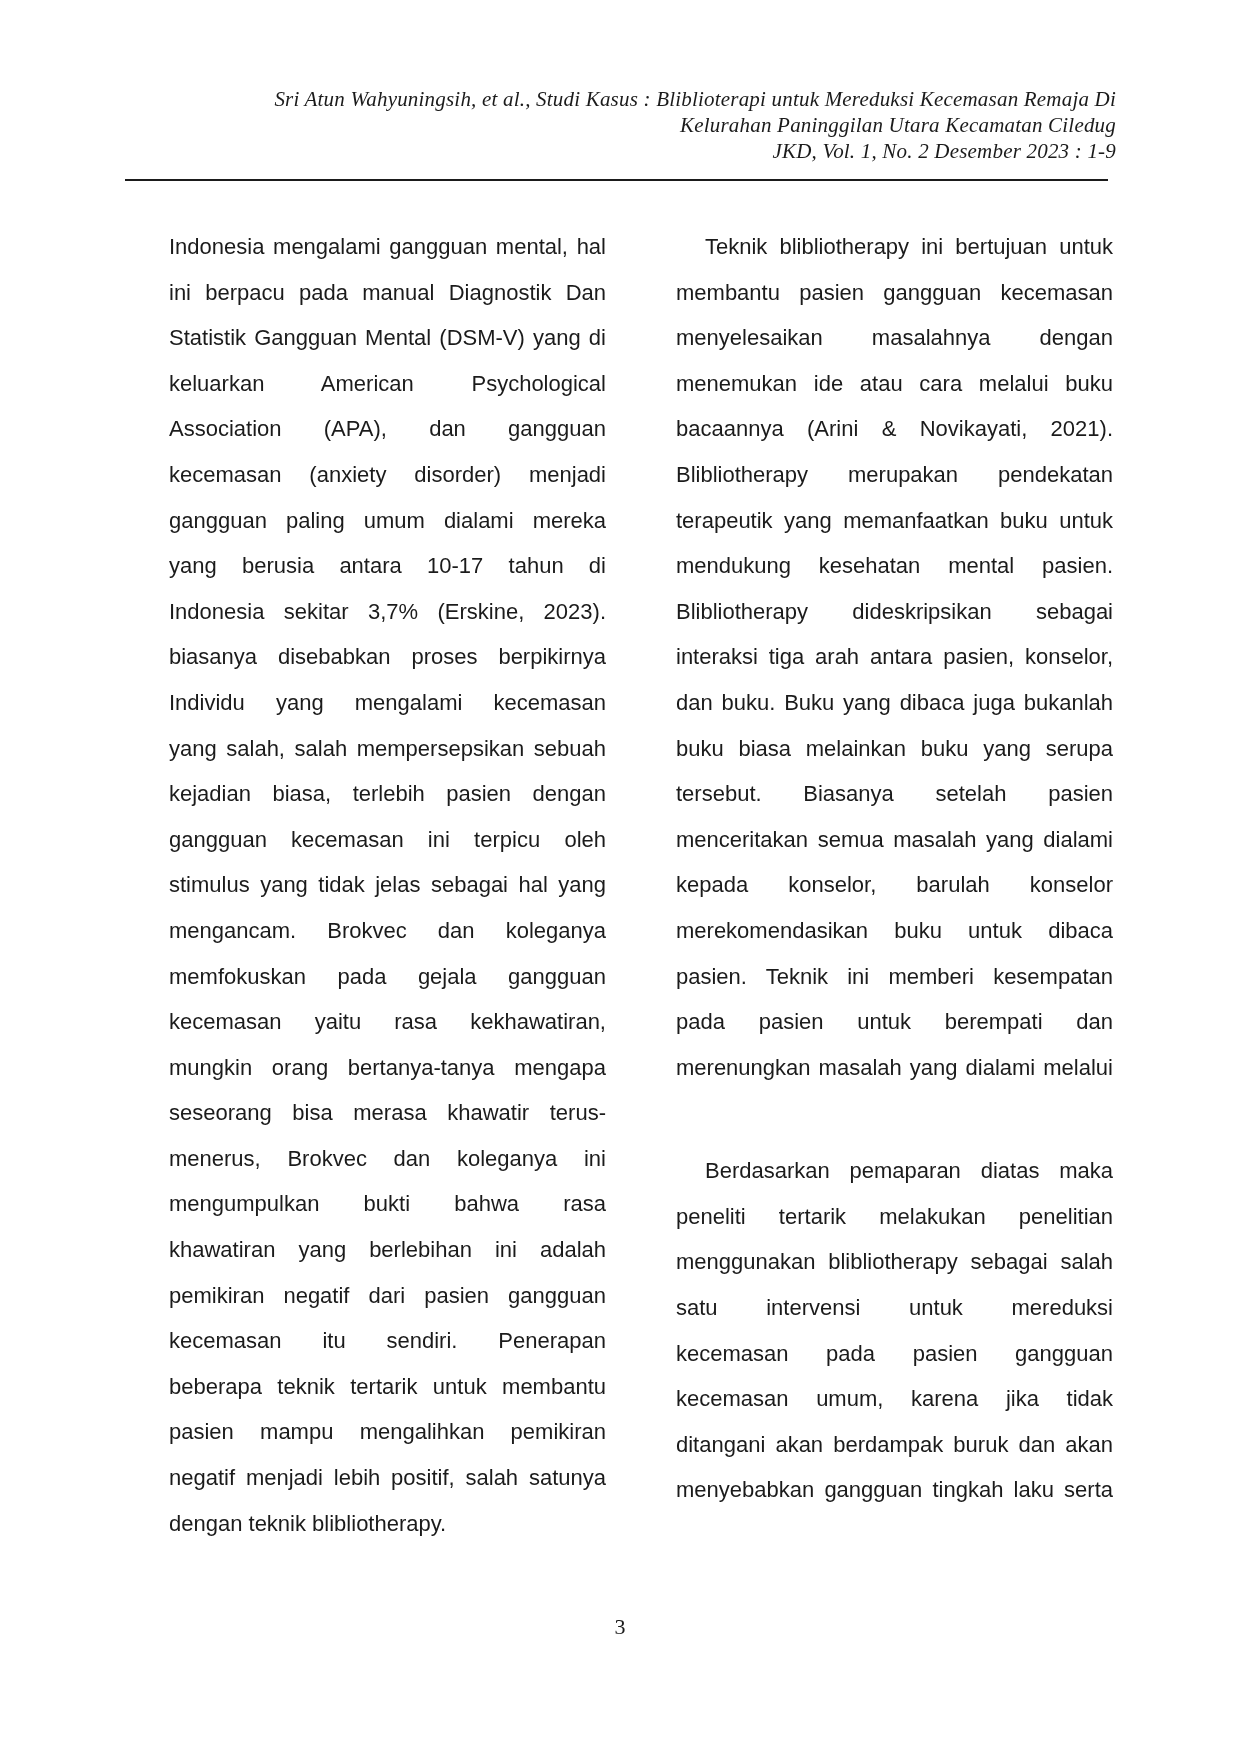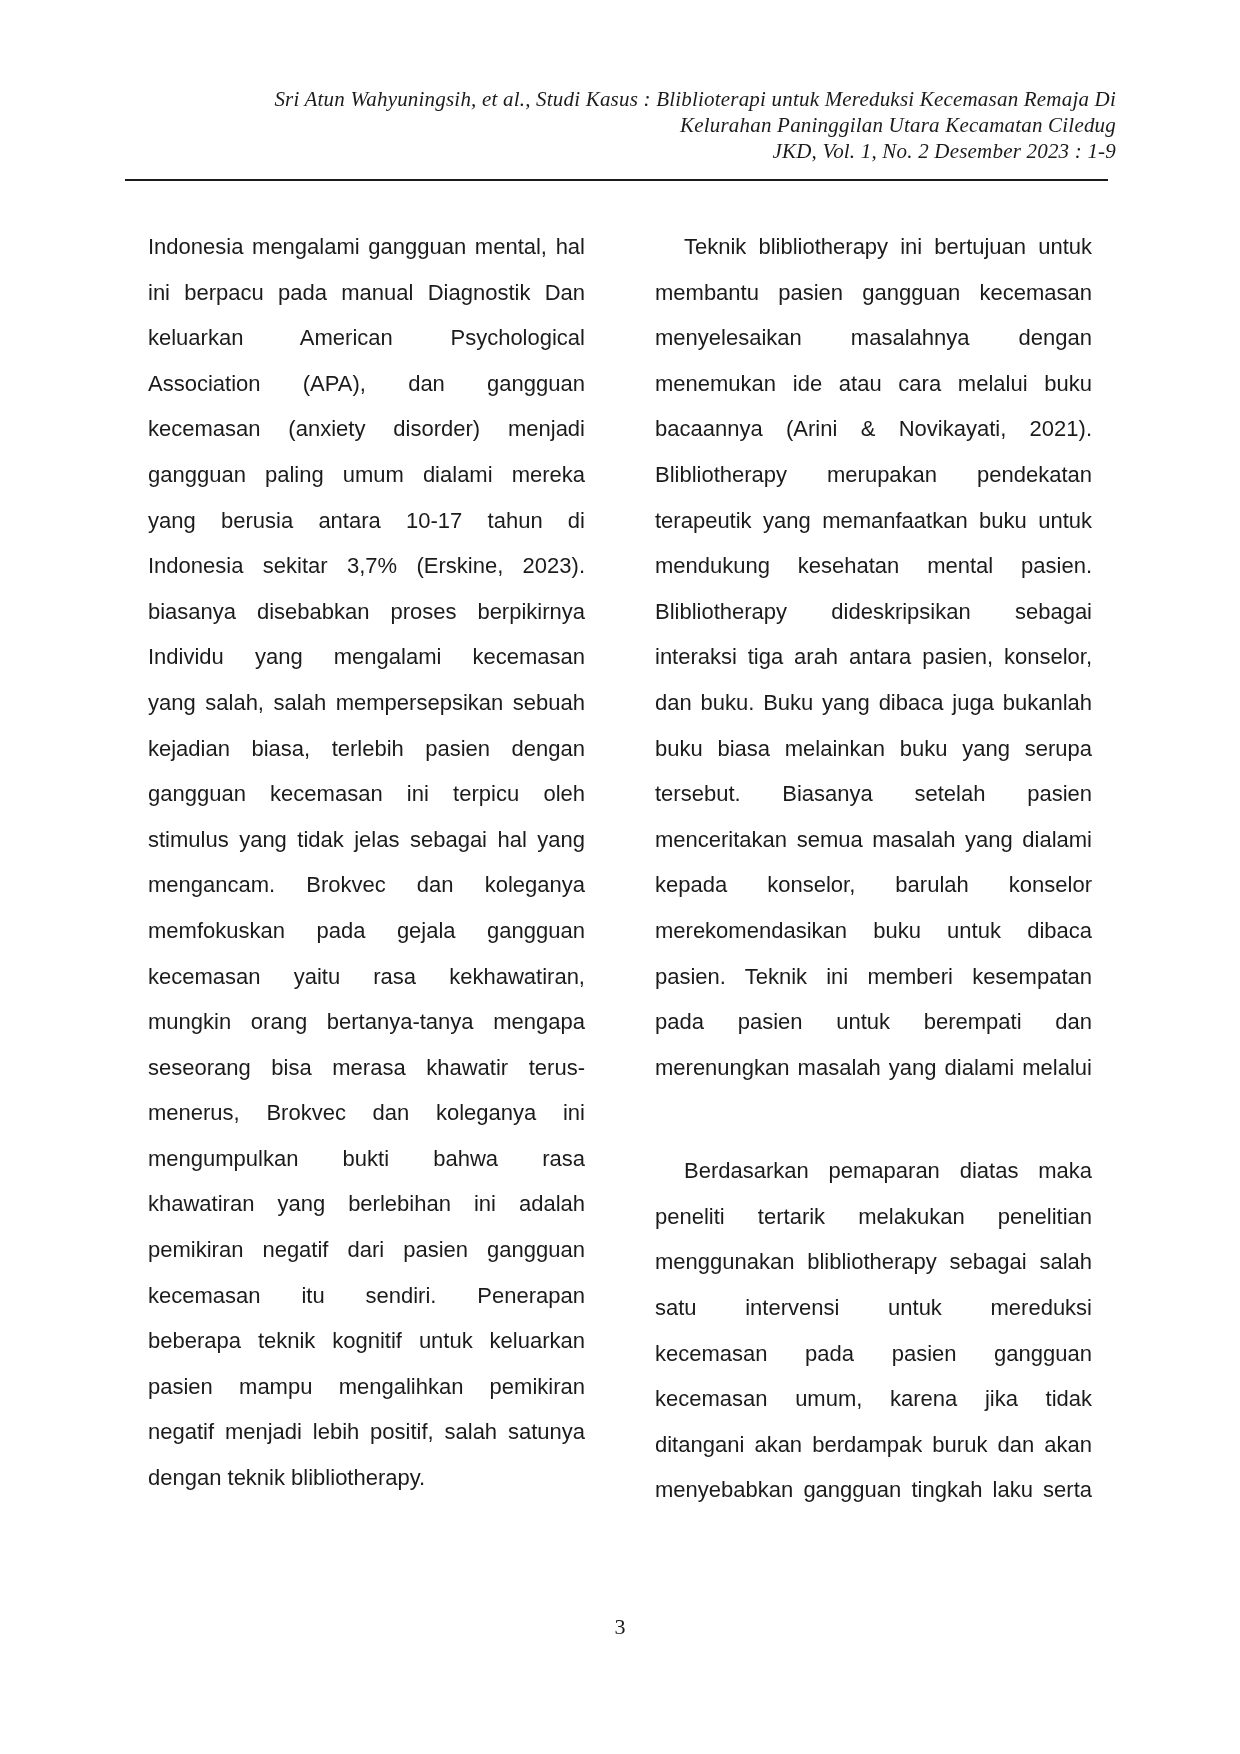"Indonesia mengalami gangguan mental, hal" .col { margin-left: none -> 21px }
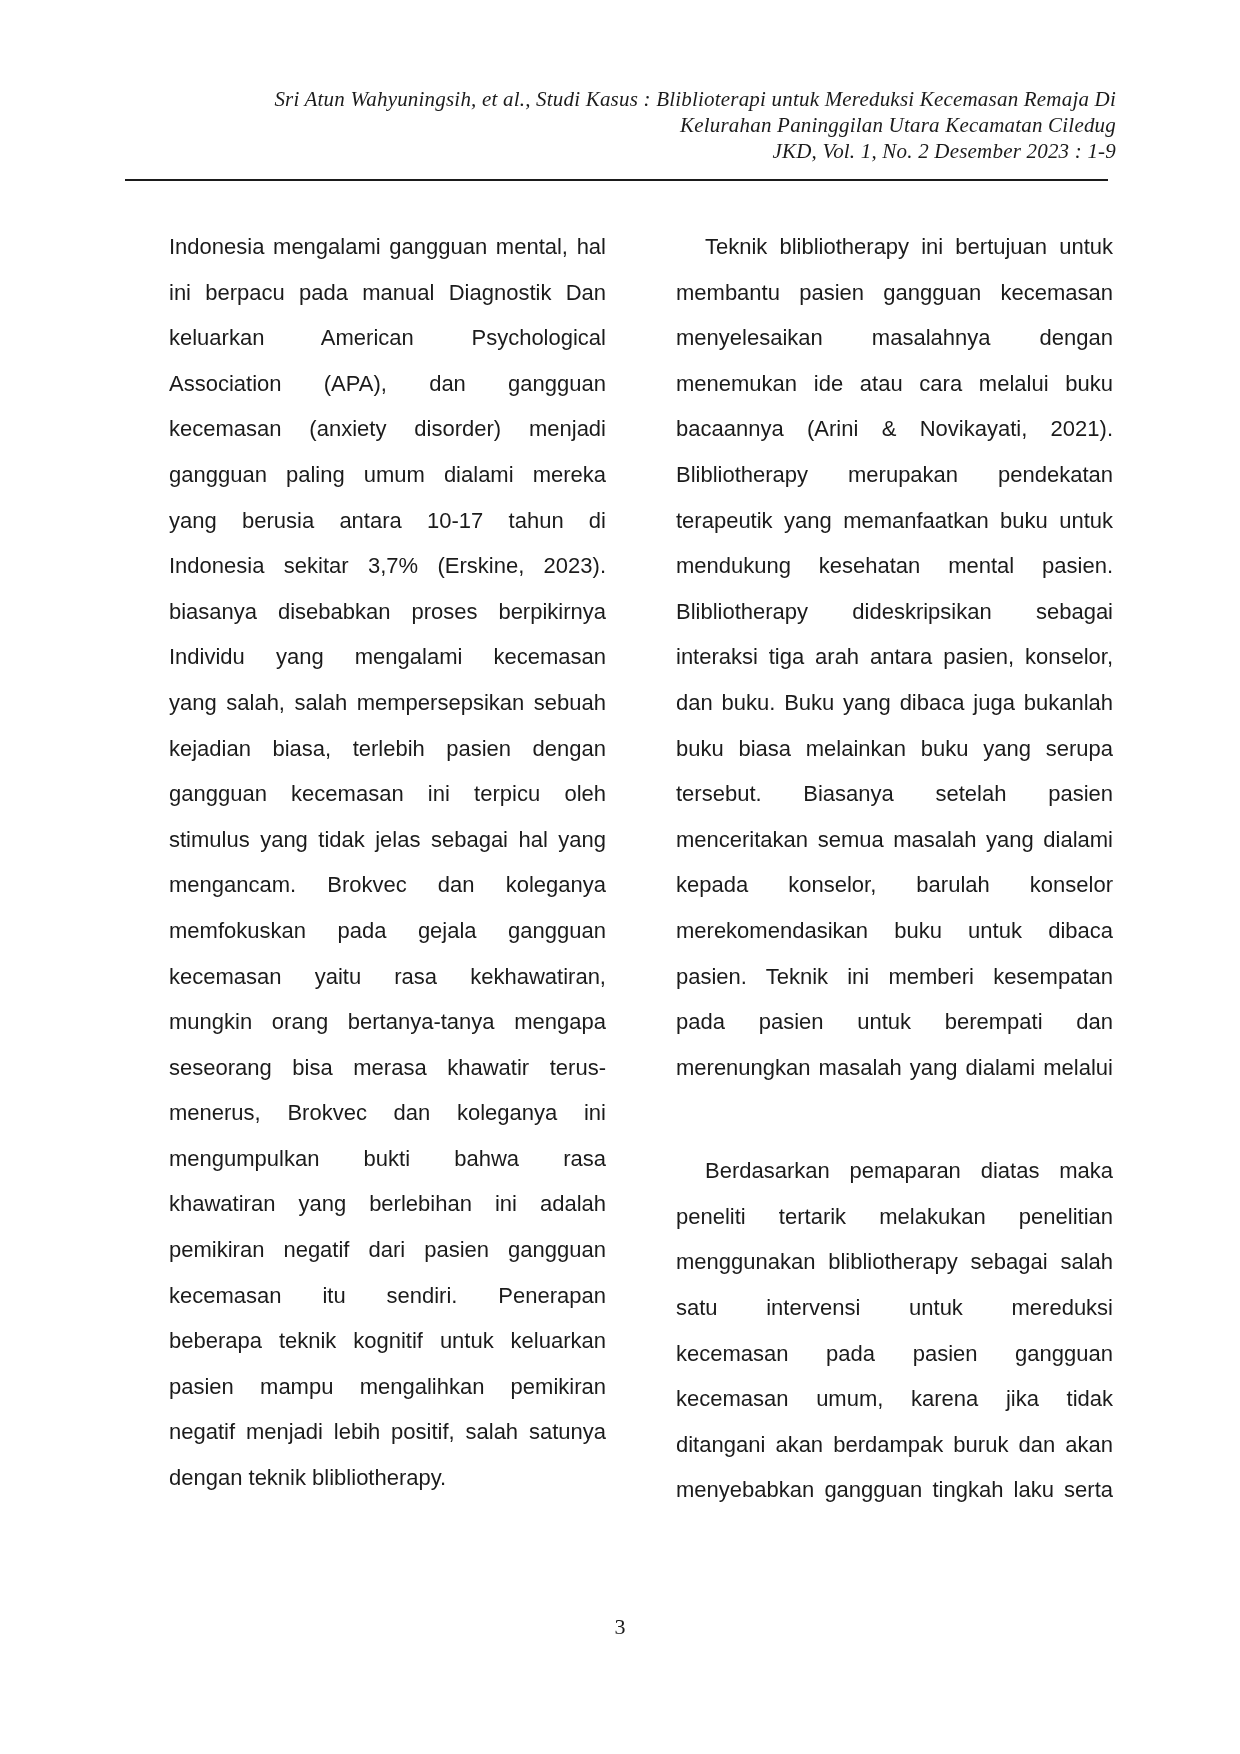"Statistik Gangguan Mental (DSM-V) yang" div.line { html: none -> <div>Statistik Gangguan Mental (DSM-V) yang di</div> }
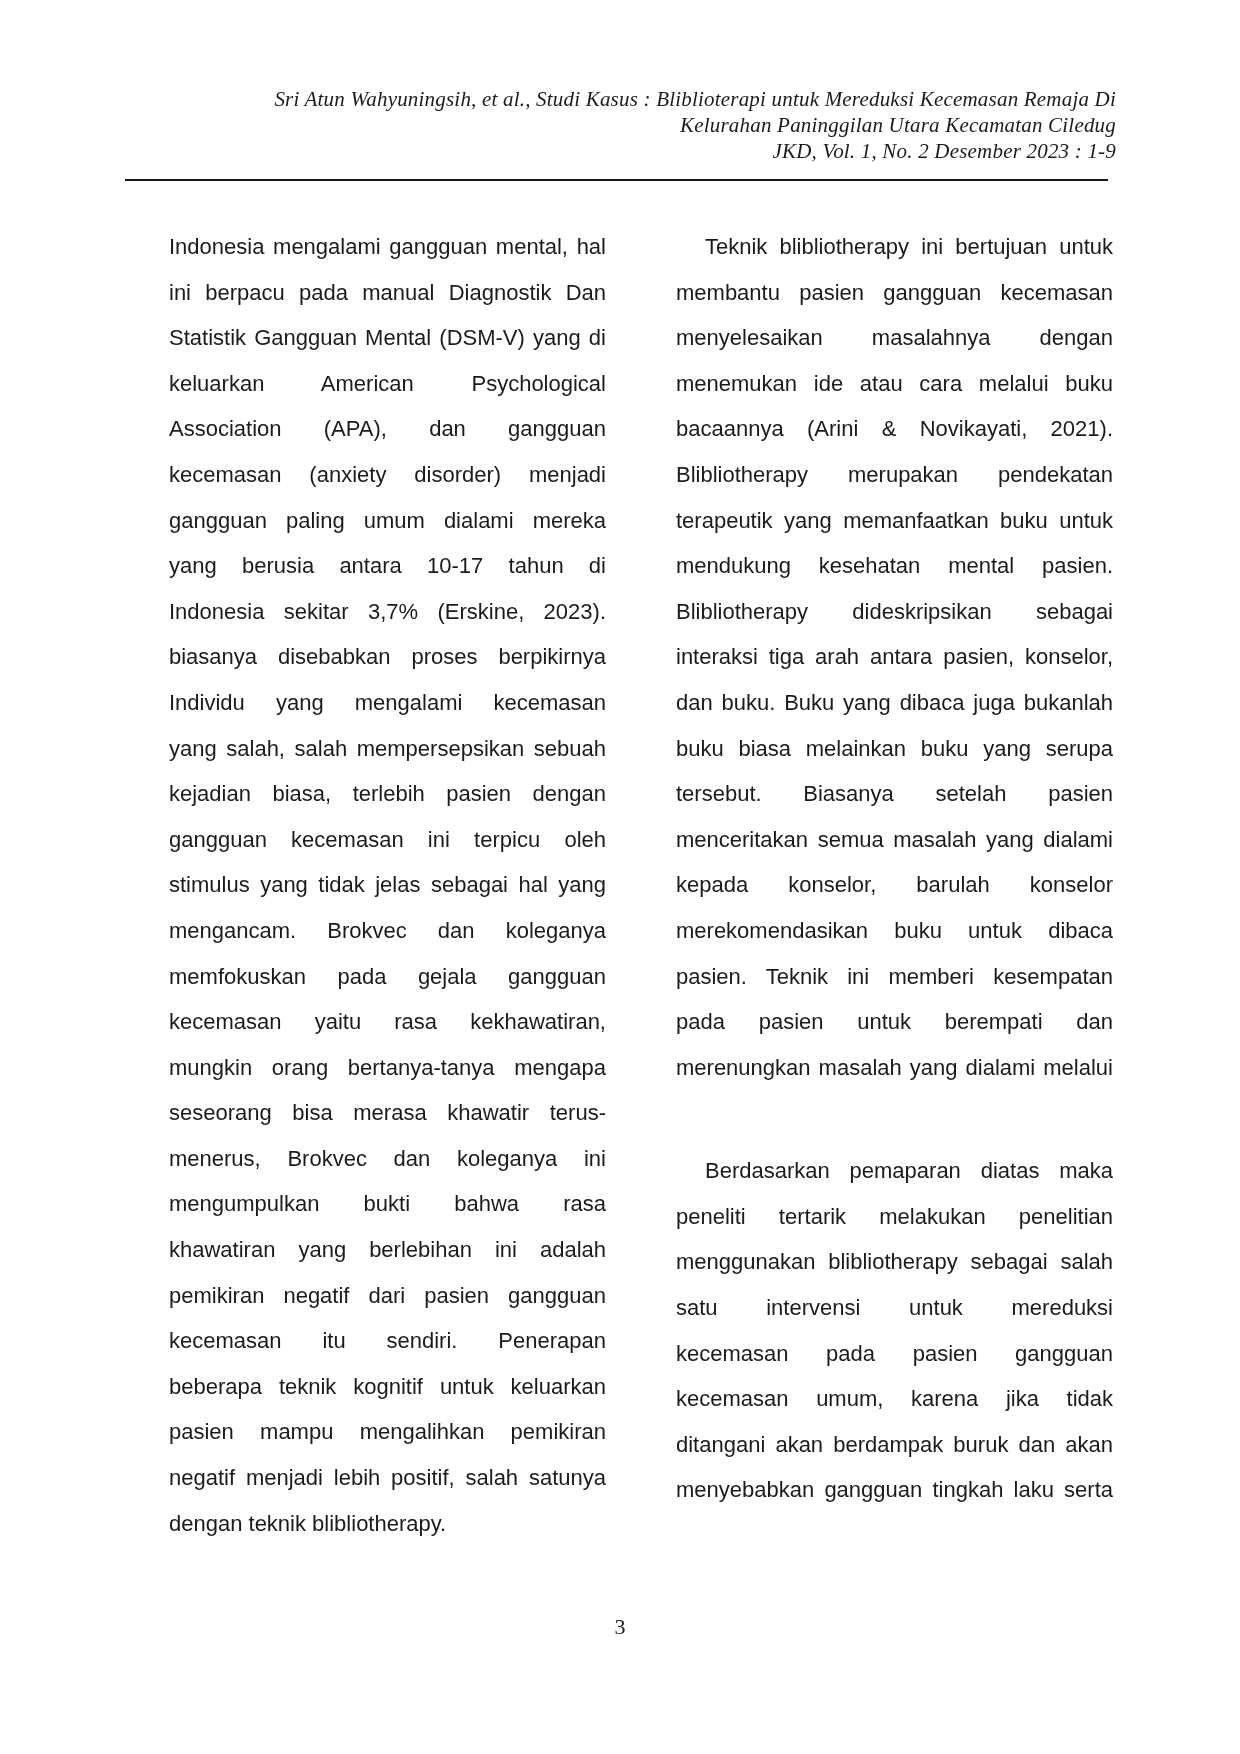"beberapa teknik kognitif untuk keluarkan" div.line { text: kognitif untuk keluarkan -> tertarik untuk membantu }
